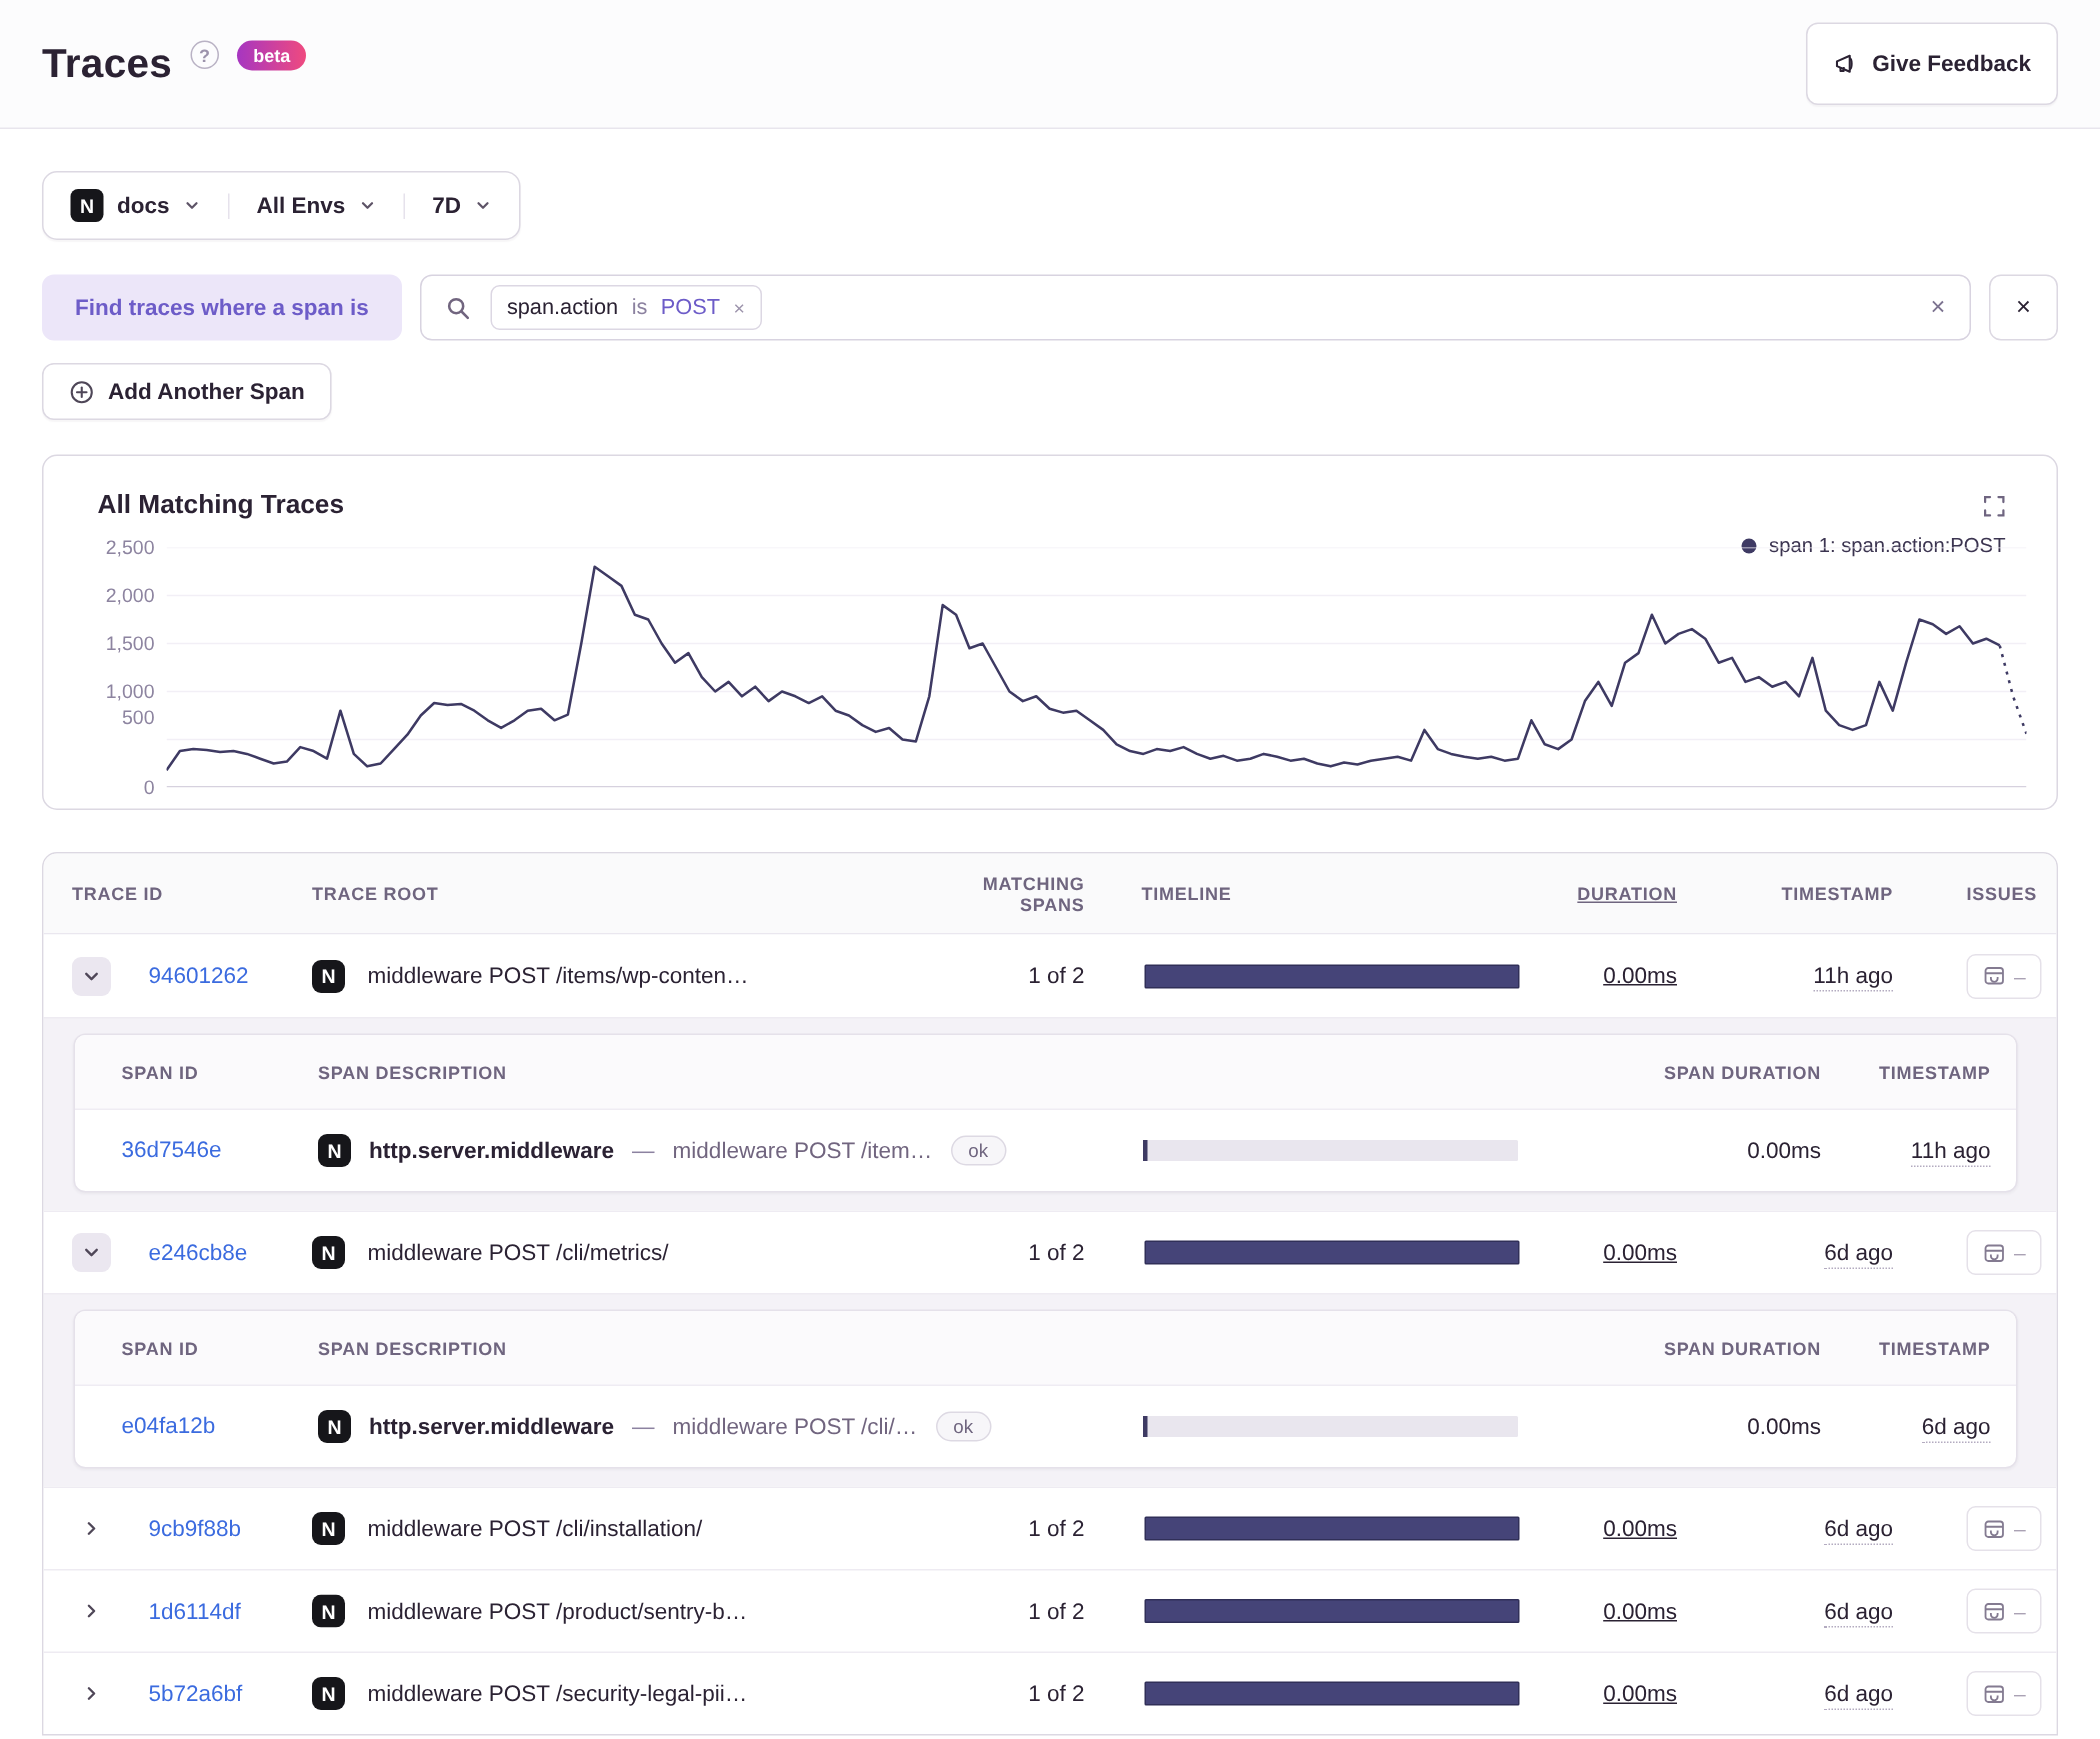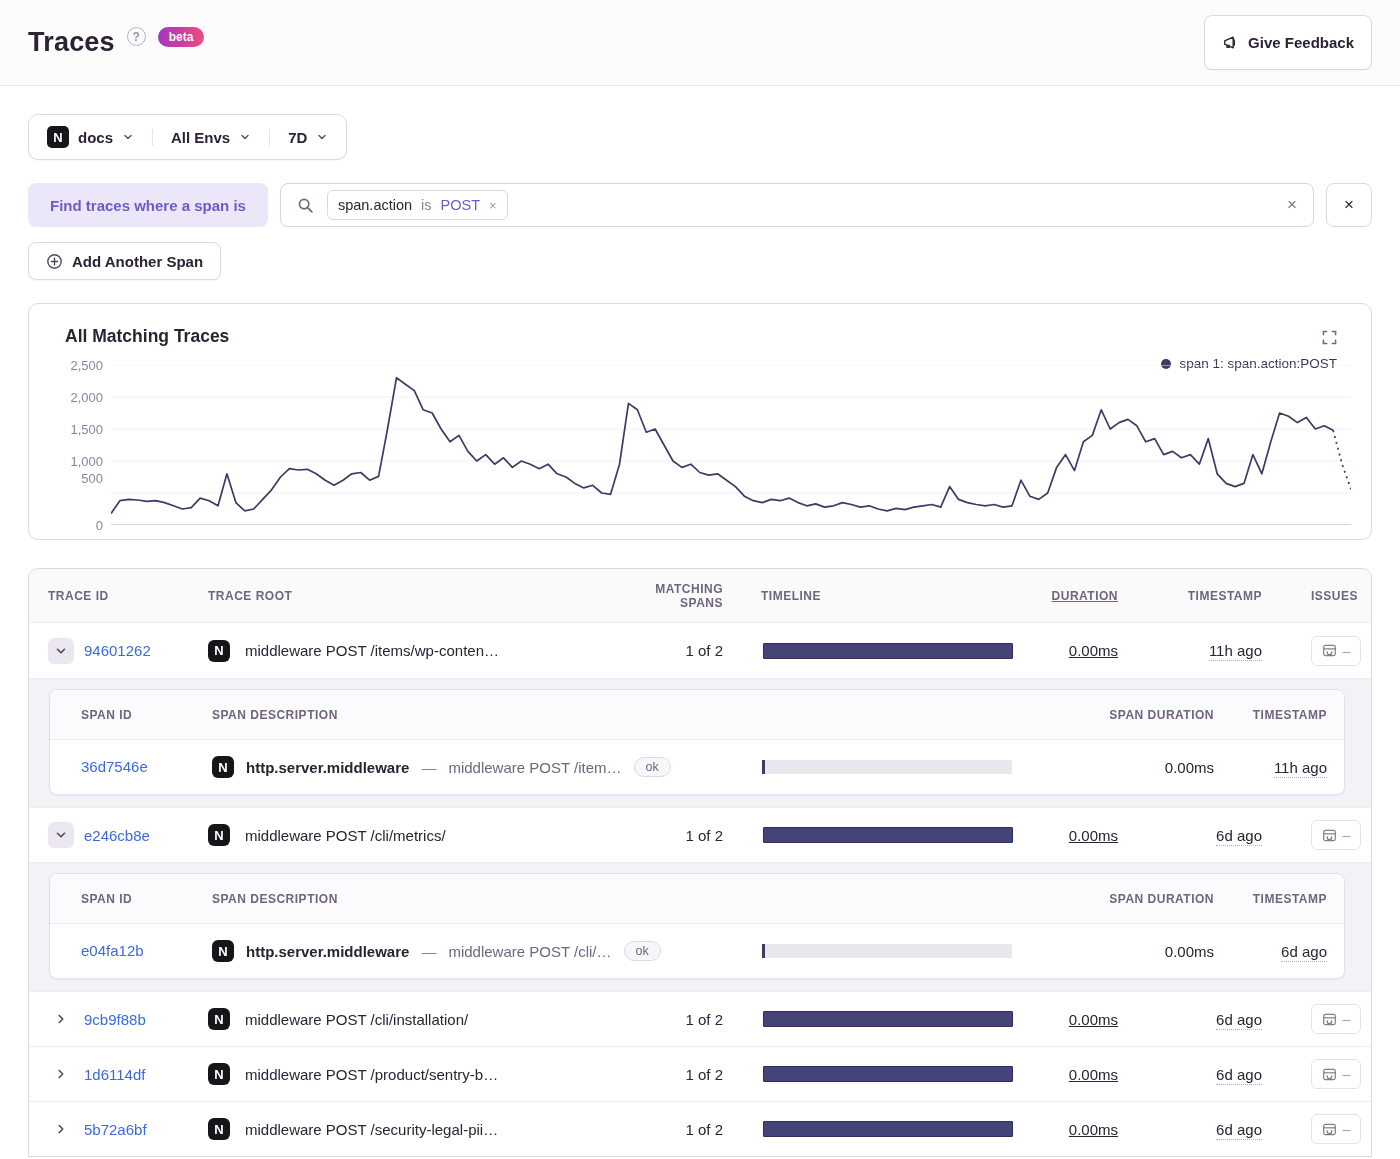"94601262" .c-id { gap: 10px -> 25px }
